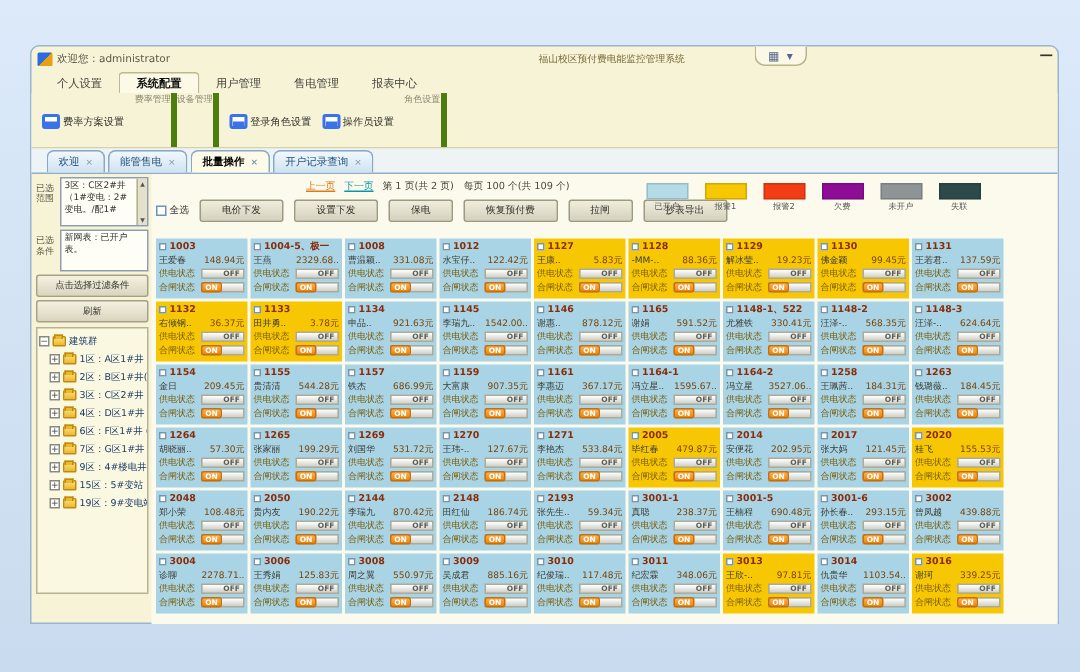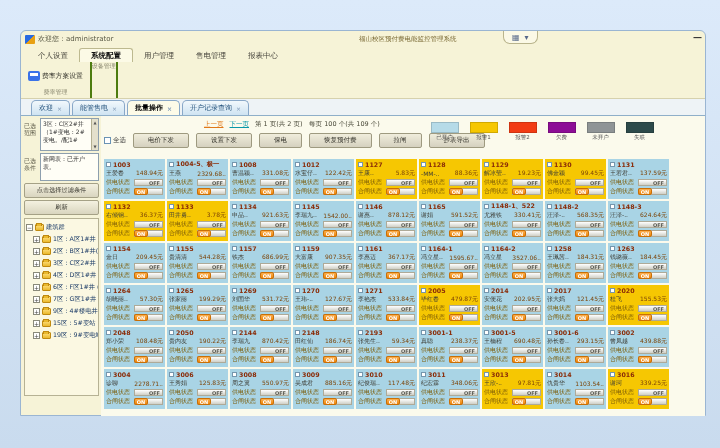"费率方案设置" .rgroup { border-right: 2px solid #4d7c0f -> 4px solid #4d7c0f; flex-direction: column -> row }
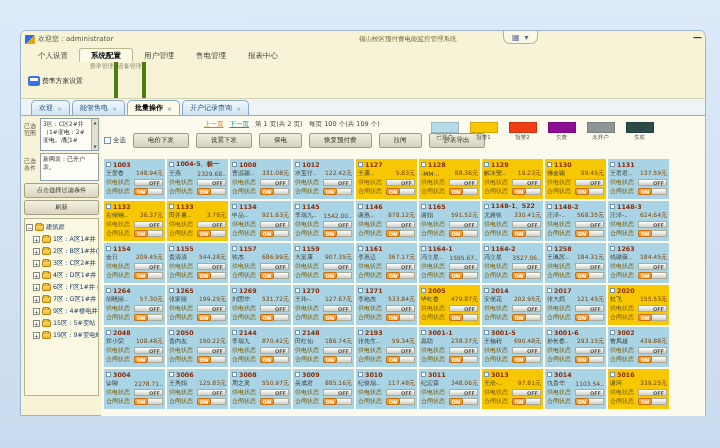"登录角色设置" div.rgroup { html: none -> <div> <div> <div> <span></span> <span>登录角色设置</span> </div> <div> <span></span> <span>操作员设置</span> </div> </div> <div>角色设置</div> </div> }
